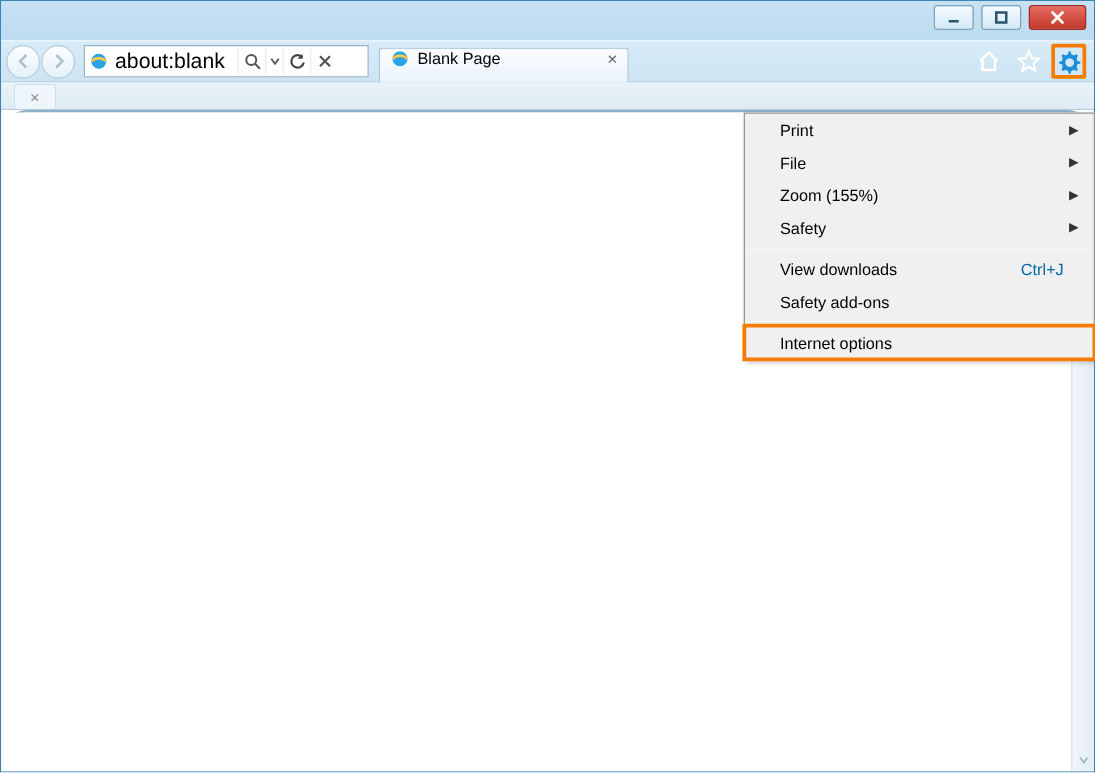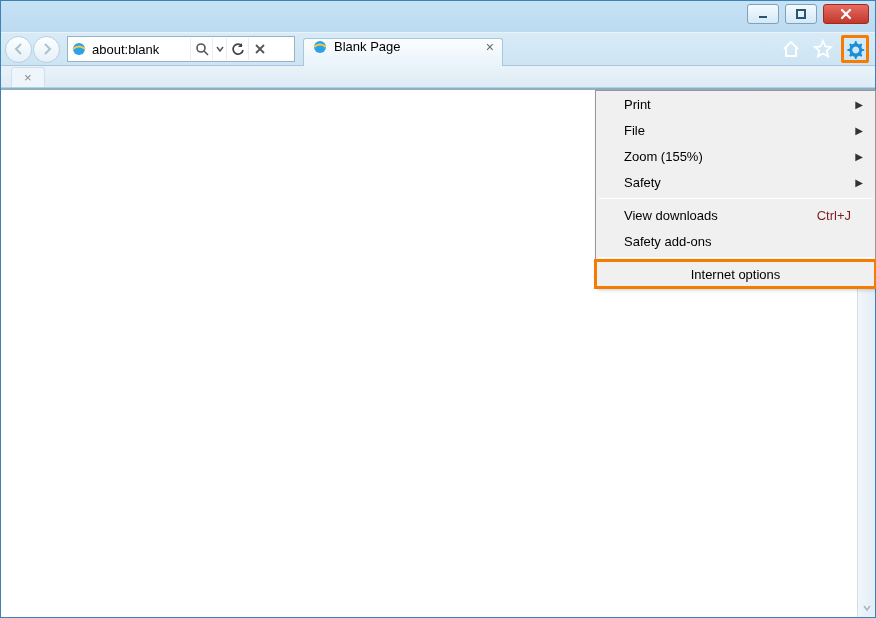"about:blank" .addrbox input { font-size: 13px -> 17px }
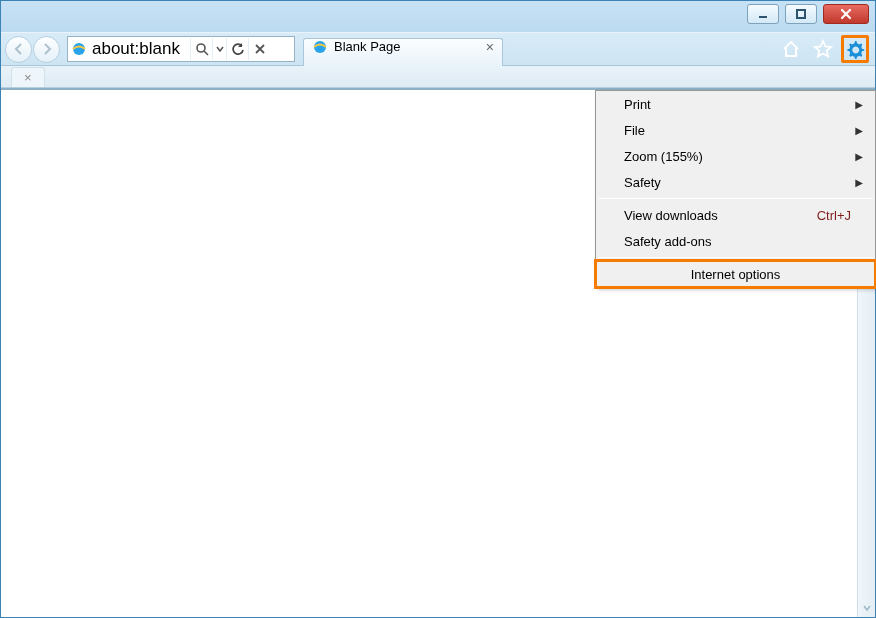"Print" .content-wrap { border-radius: none -> 21px }
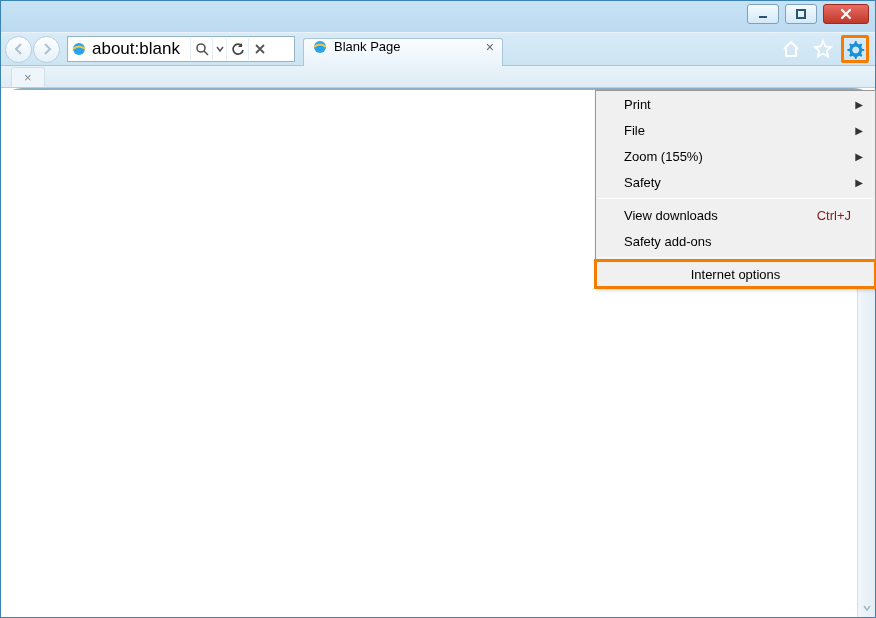"Ctrl+J" .menu-item .shortcut { color: #7f1d1d -> #0369a1 }
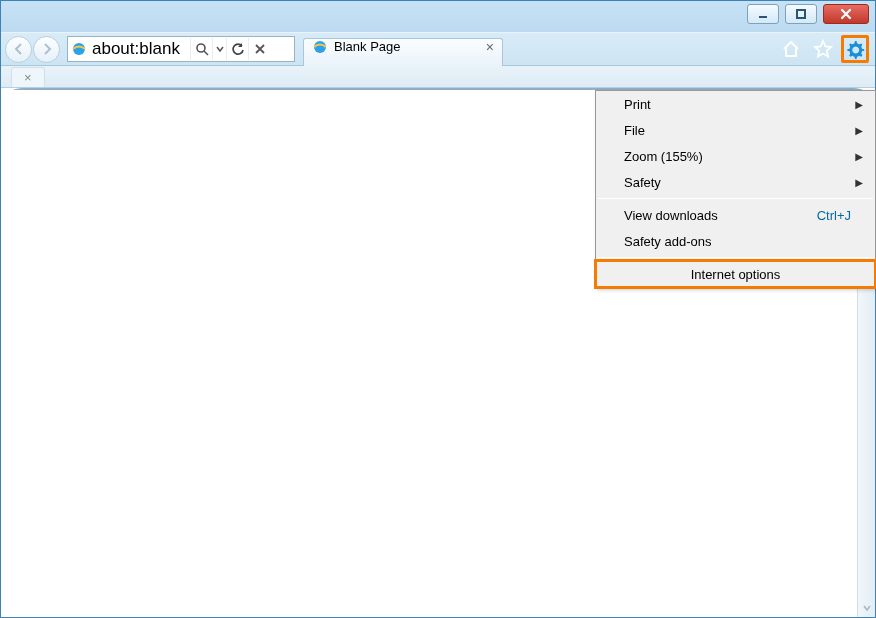"Internet options" .menu-item.highlighted { justify-content: center -> none }
